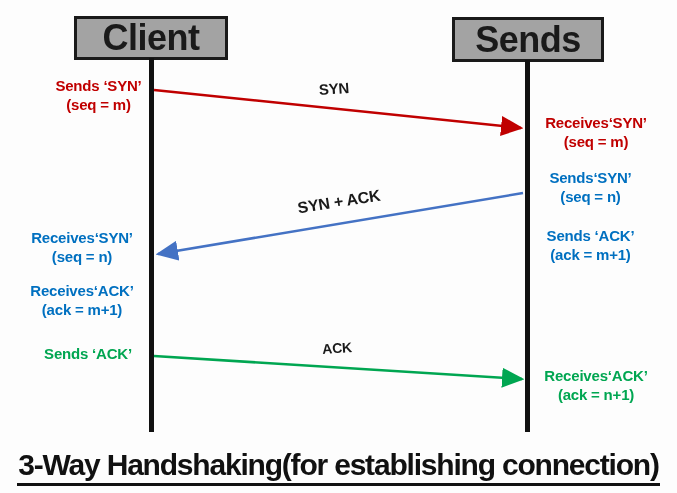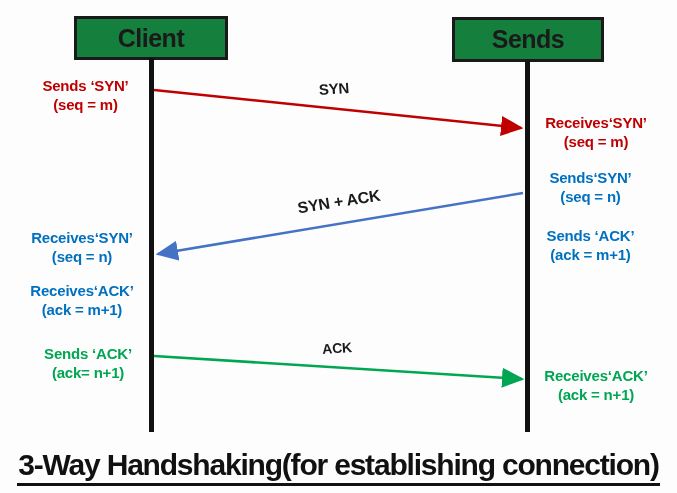"Client" .actor-box { background: #15803d -> #a3a3a3; font-size: 25px -> 36px }
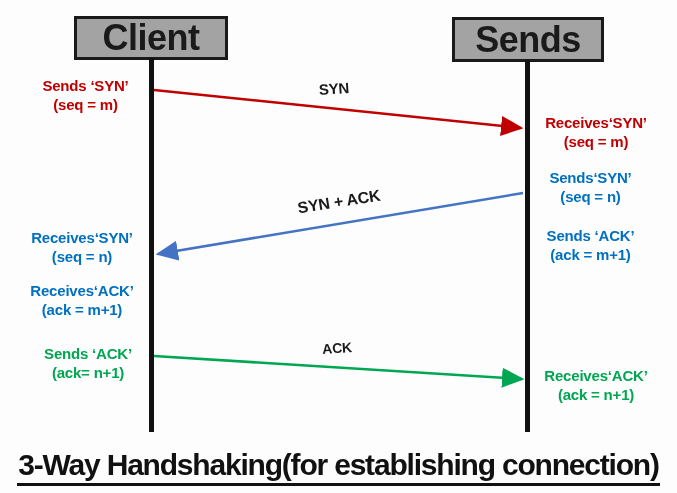"Sends ‘SYN’" .ann.ca0 { left: 18px -> 31px }
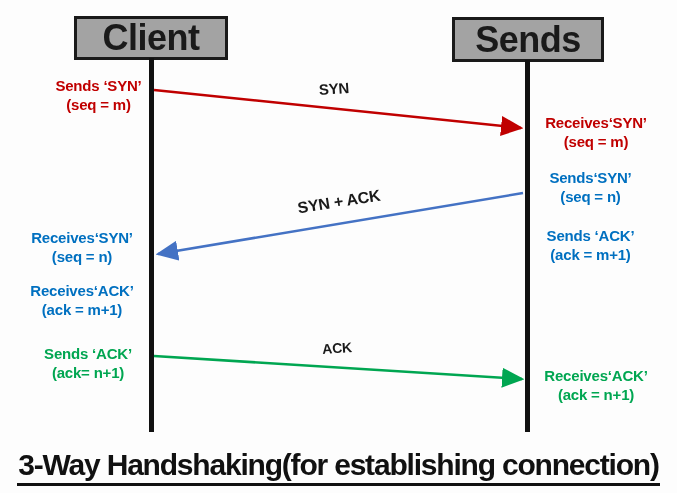"(ack= n+1)" div { html: <div>(ack= n+1)</div> -> none }
